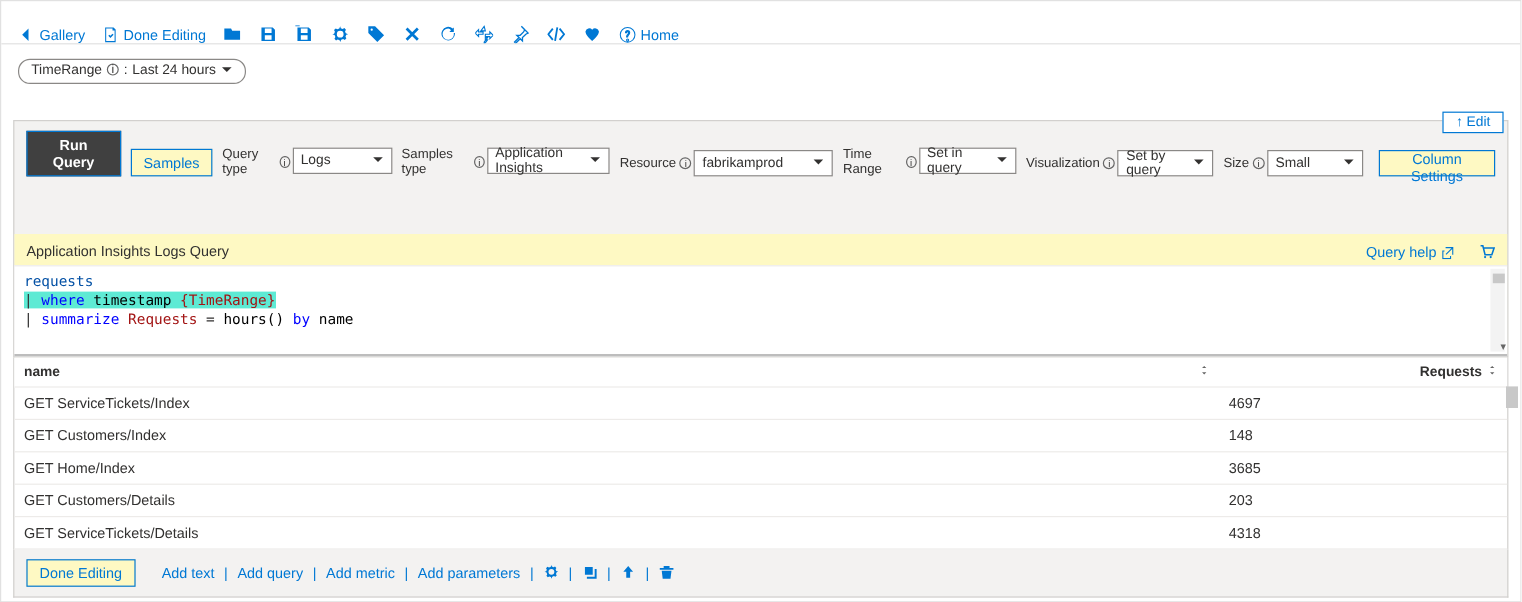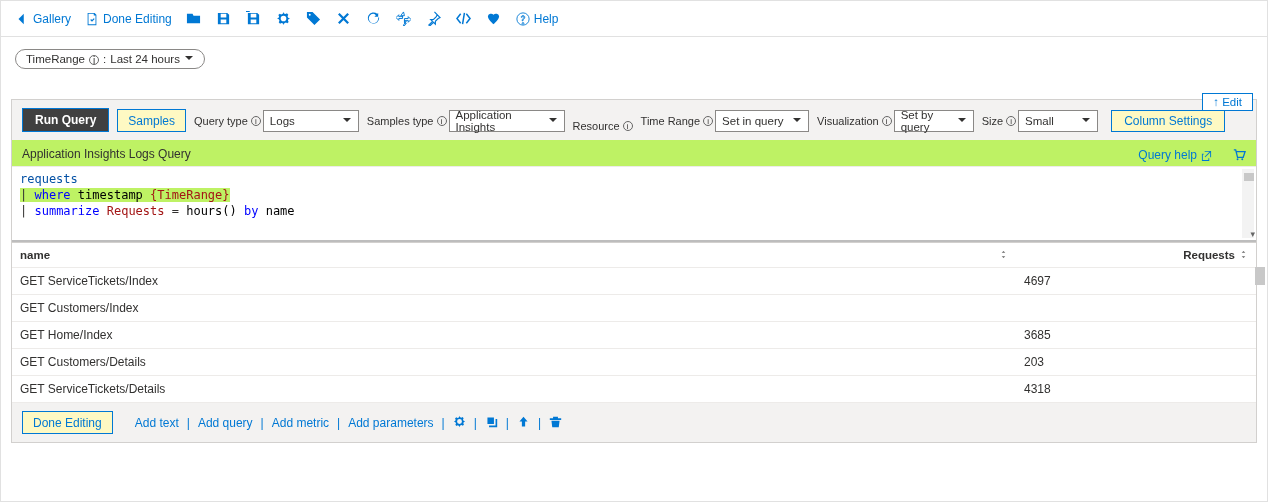"Gallery" .topbar { align-items: center -> flex-end }
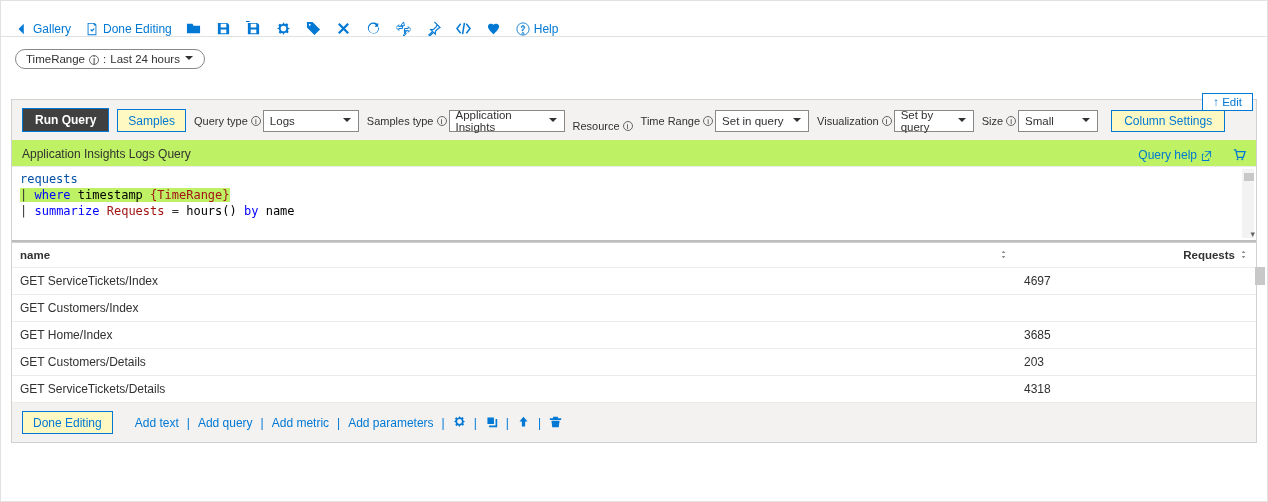"Help" span { text: Help -> Home }
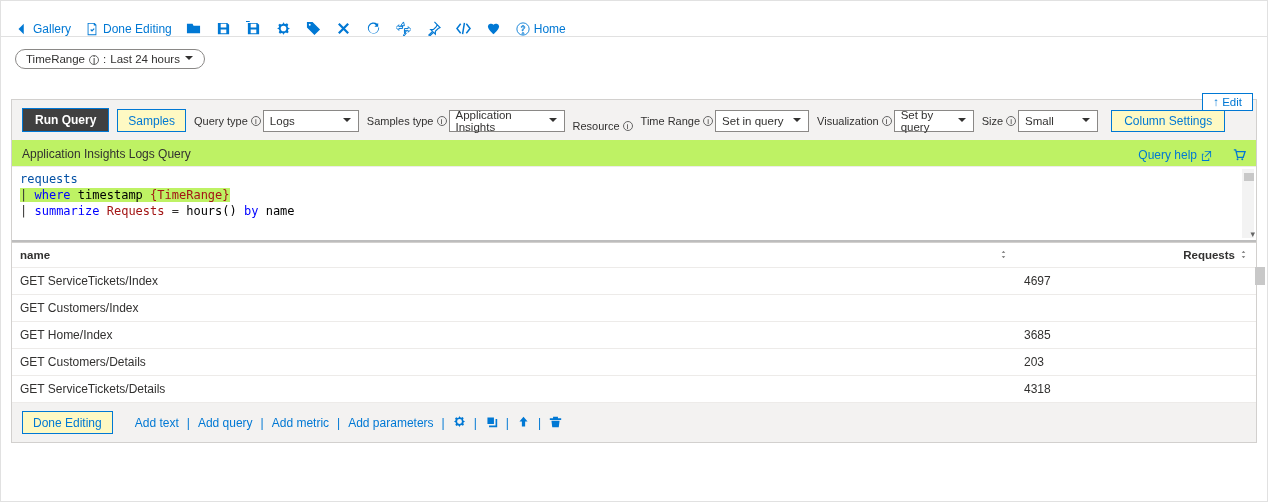"TimeRange" .pill { align-items: flex-end -> flex-start }
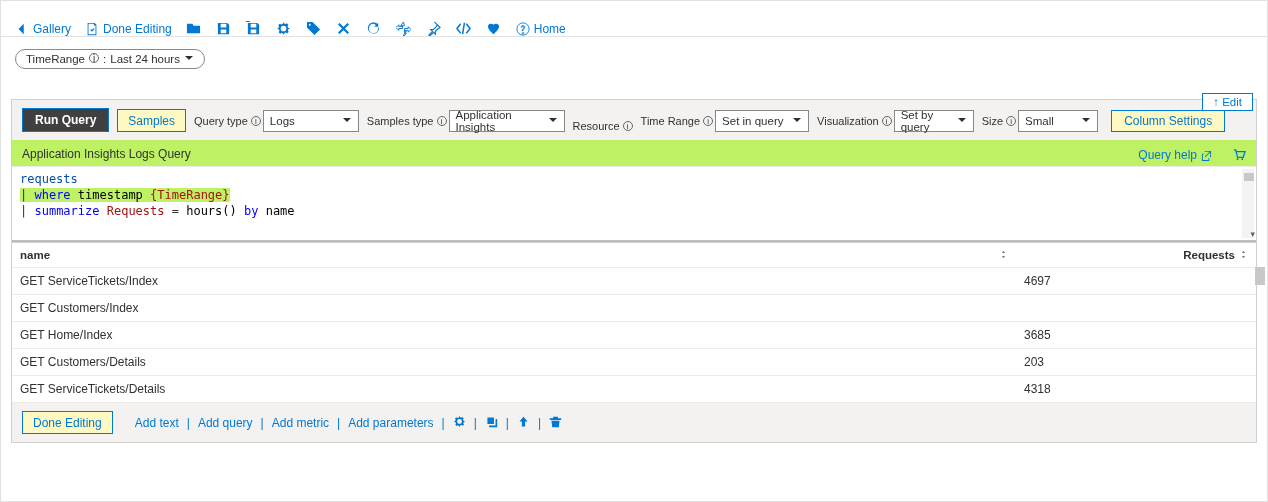"fabrikamprod" div.ddsel { html: none -> <div> <span>fabrikamprod</span> <span><svg> <path></path> </svg></span> </div> }
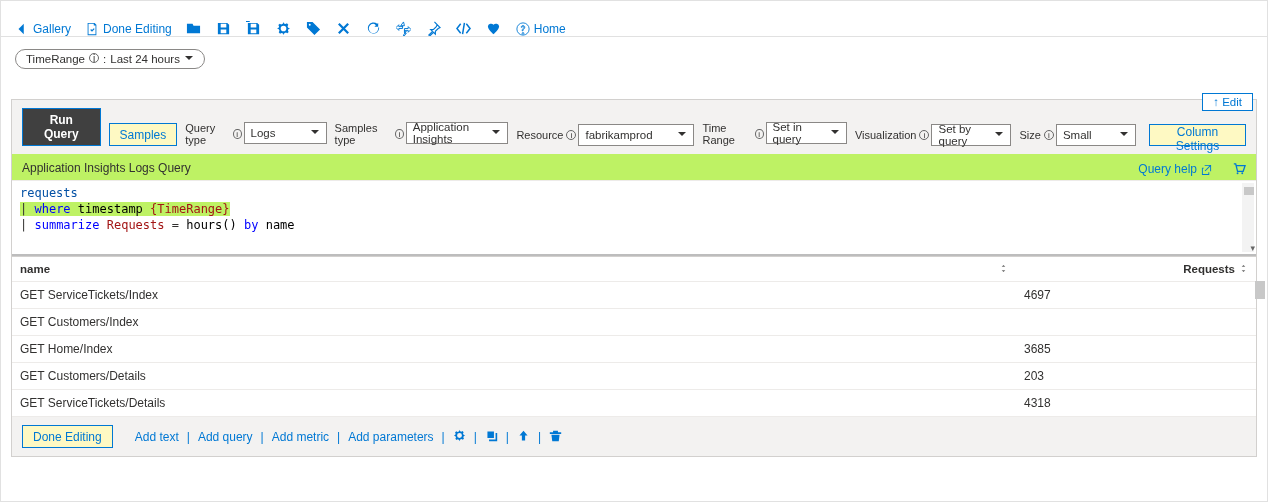"Application Insights Logs Query" .subtitle { background: #bef264 -> #fef9c3; margin-top: none -> 40px }
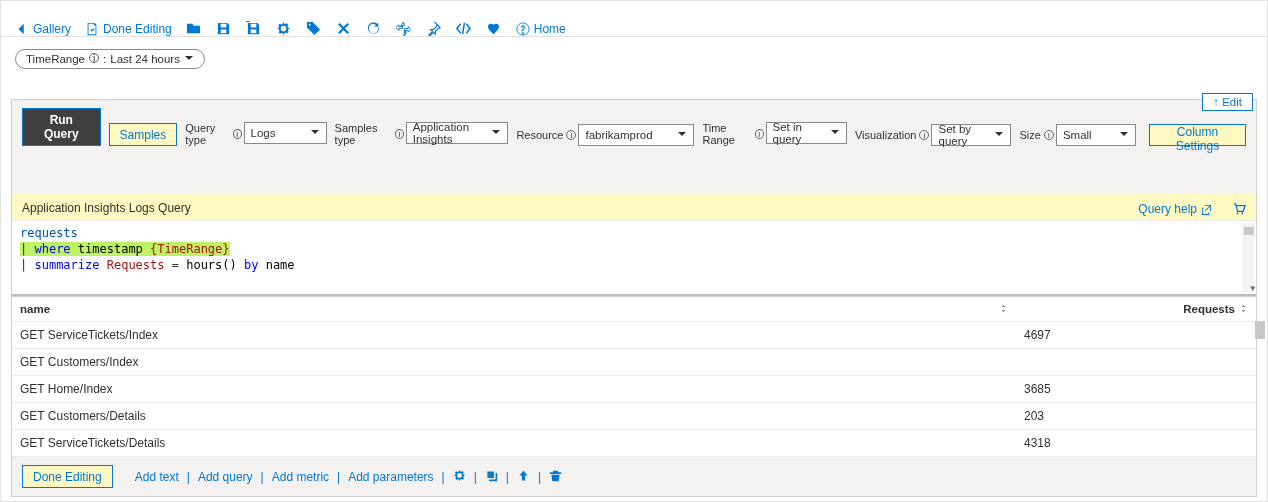"| where timestamp {TimeRange}" .hl { background: #bef264 -> #5eead4 }
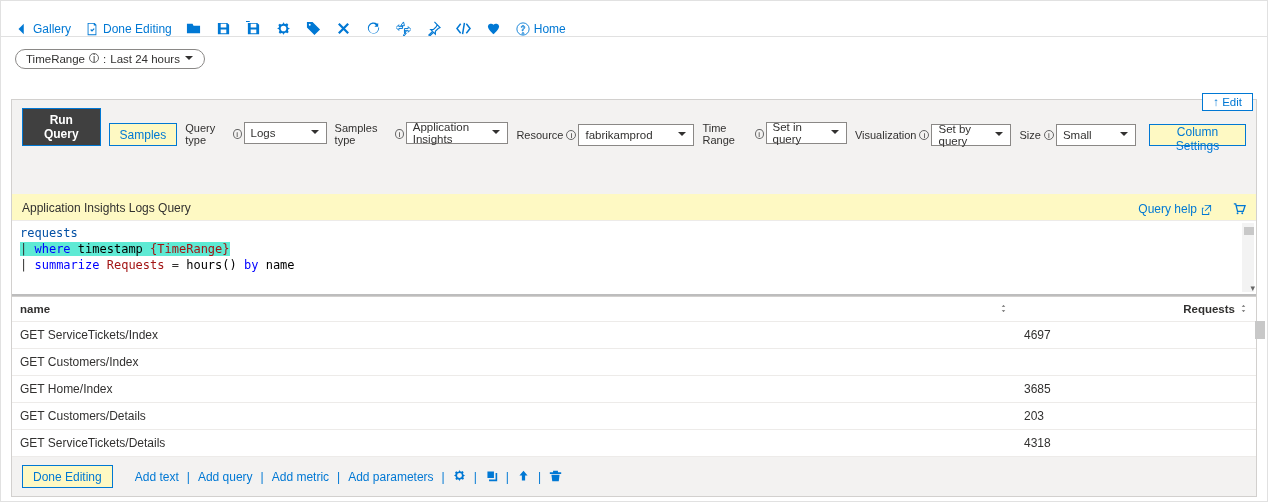"148" div.td { html: none -> <div>148</div> }
